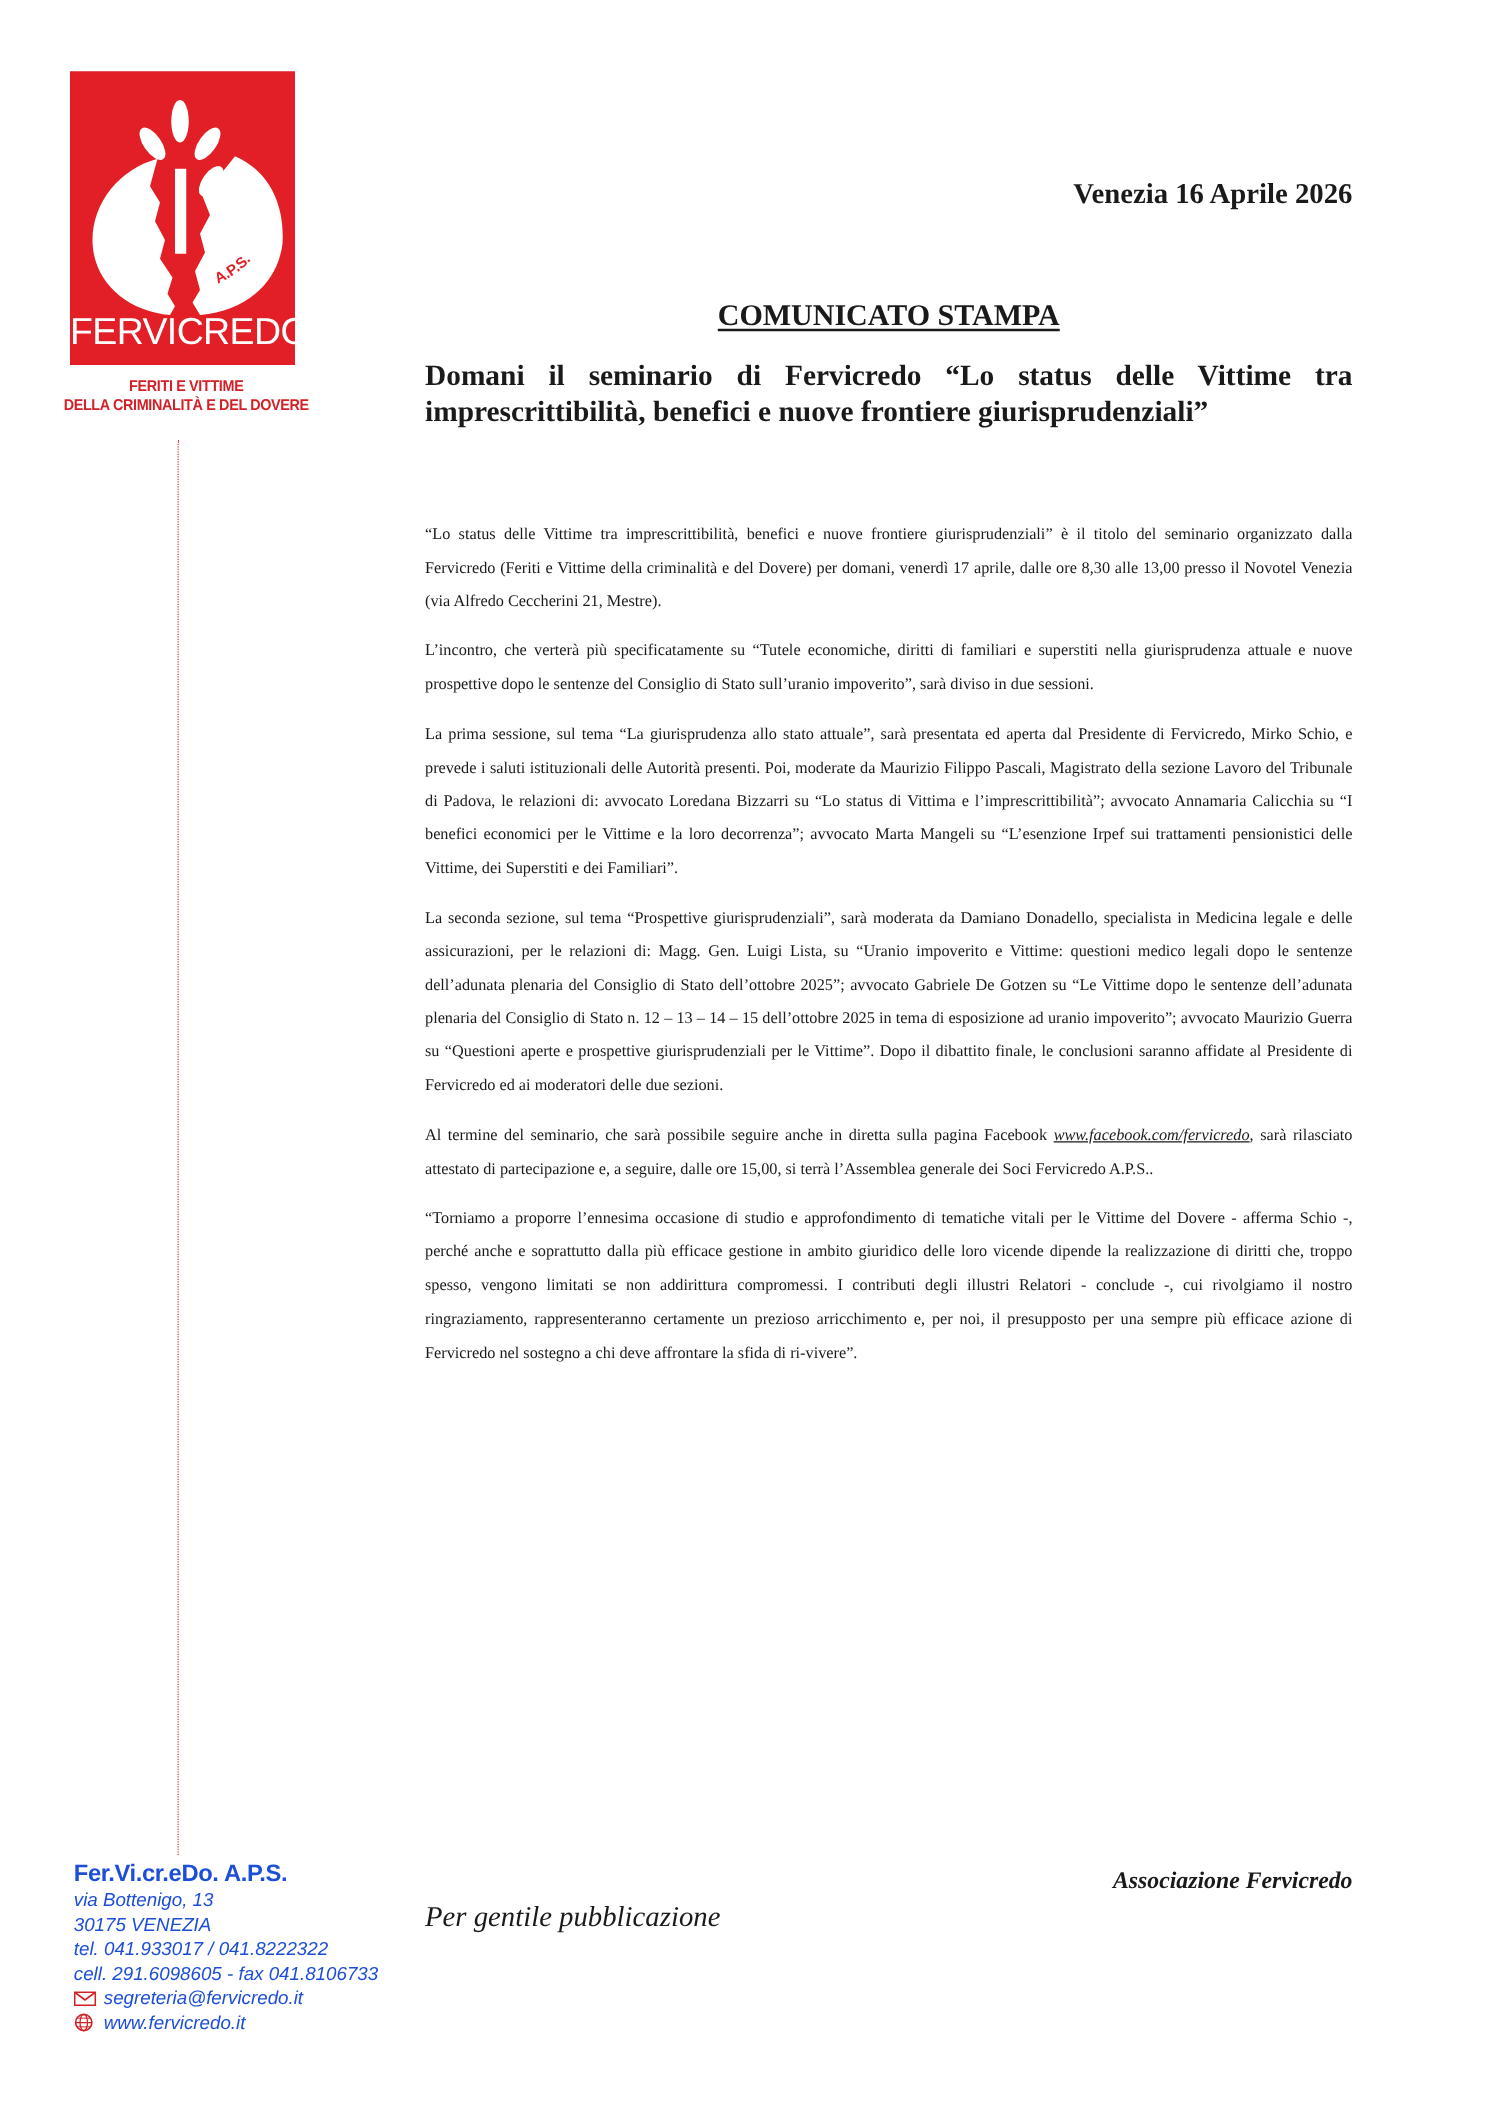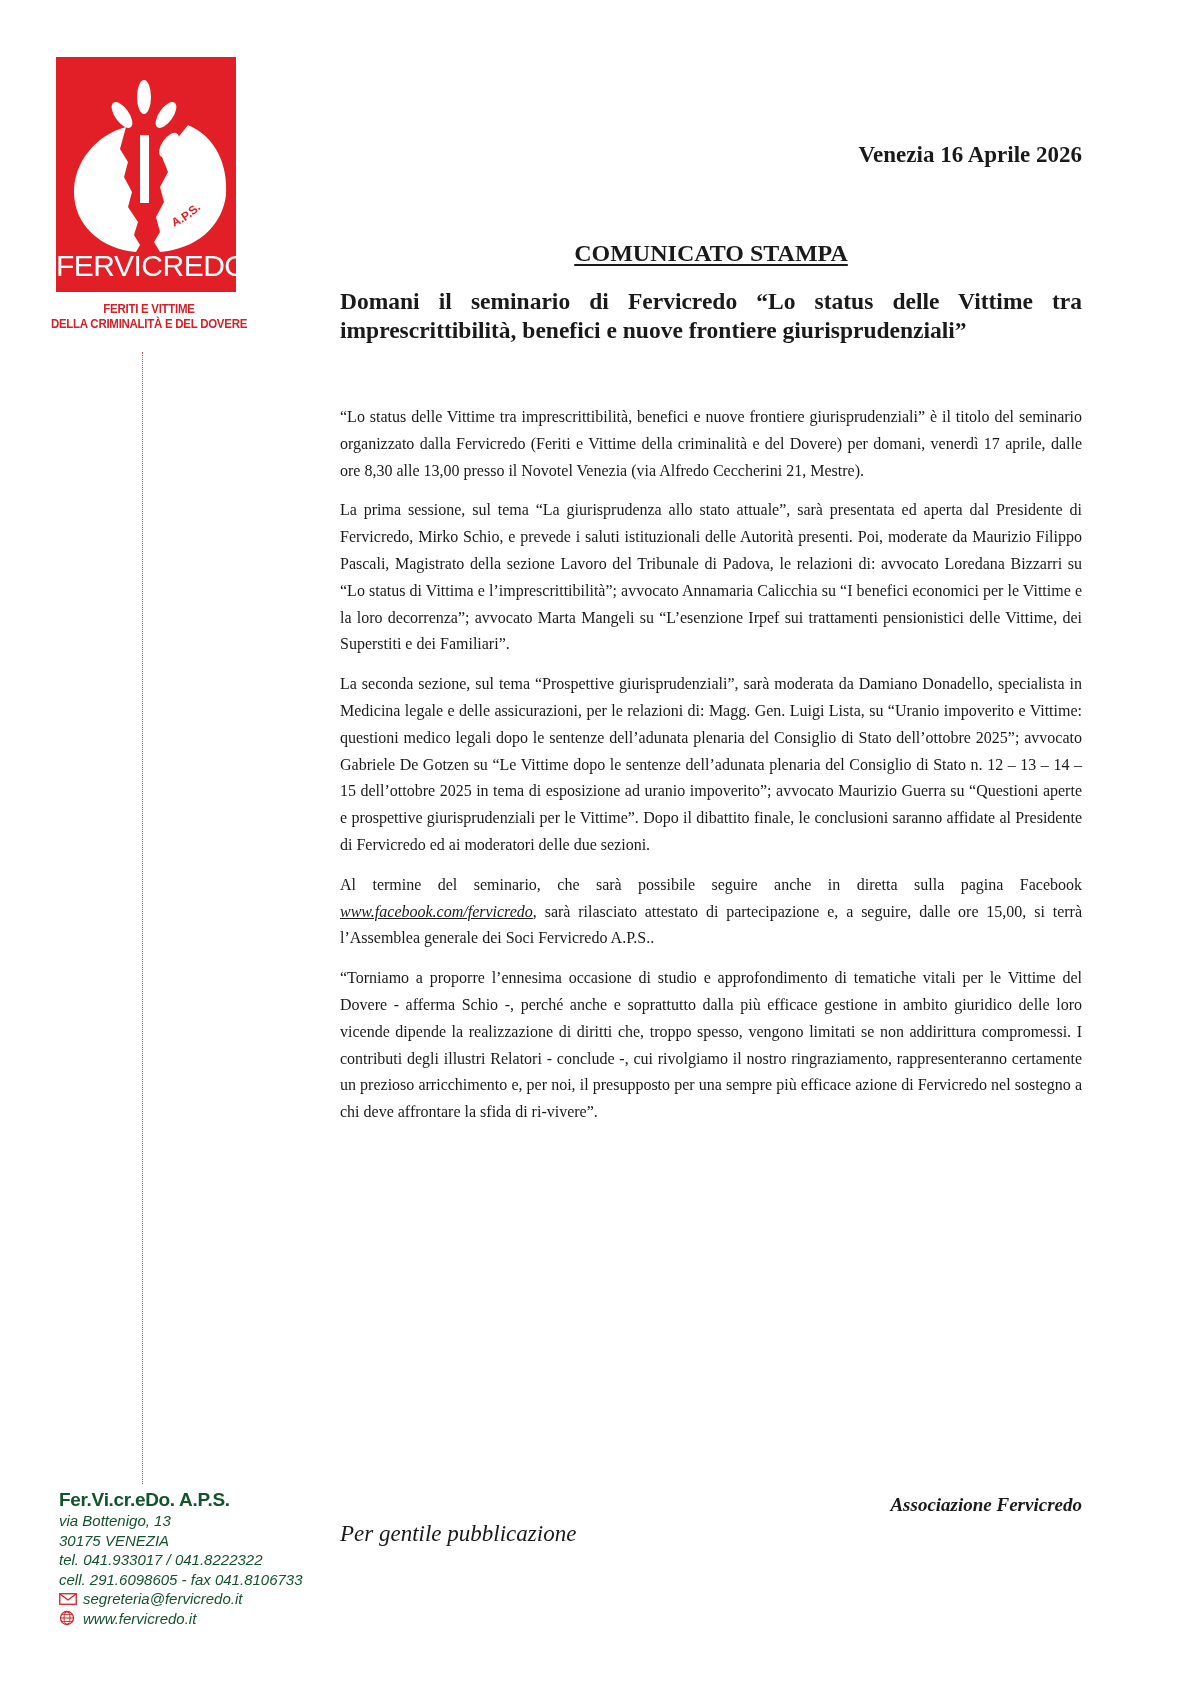"“Lo status delle Vittime tra" .body { font-size: 16px -> 13px; top: 404px -> 414px }
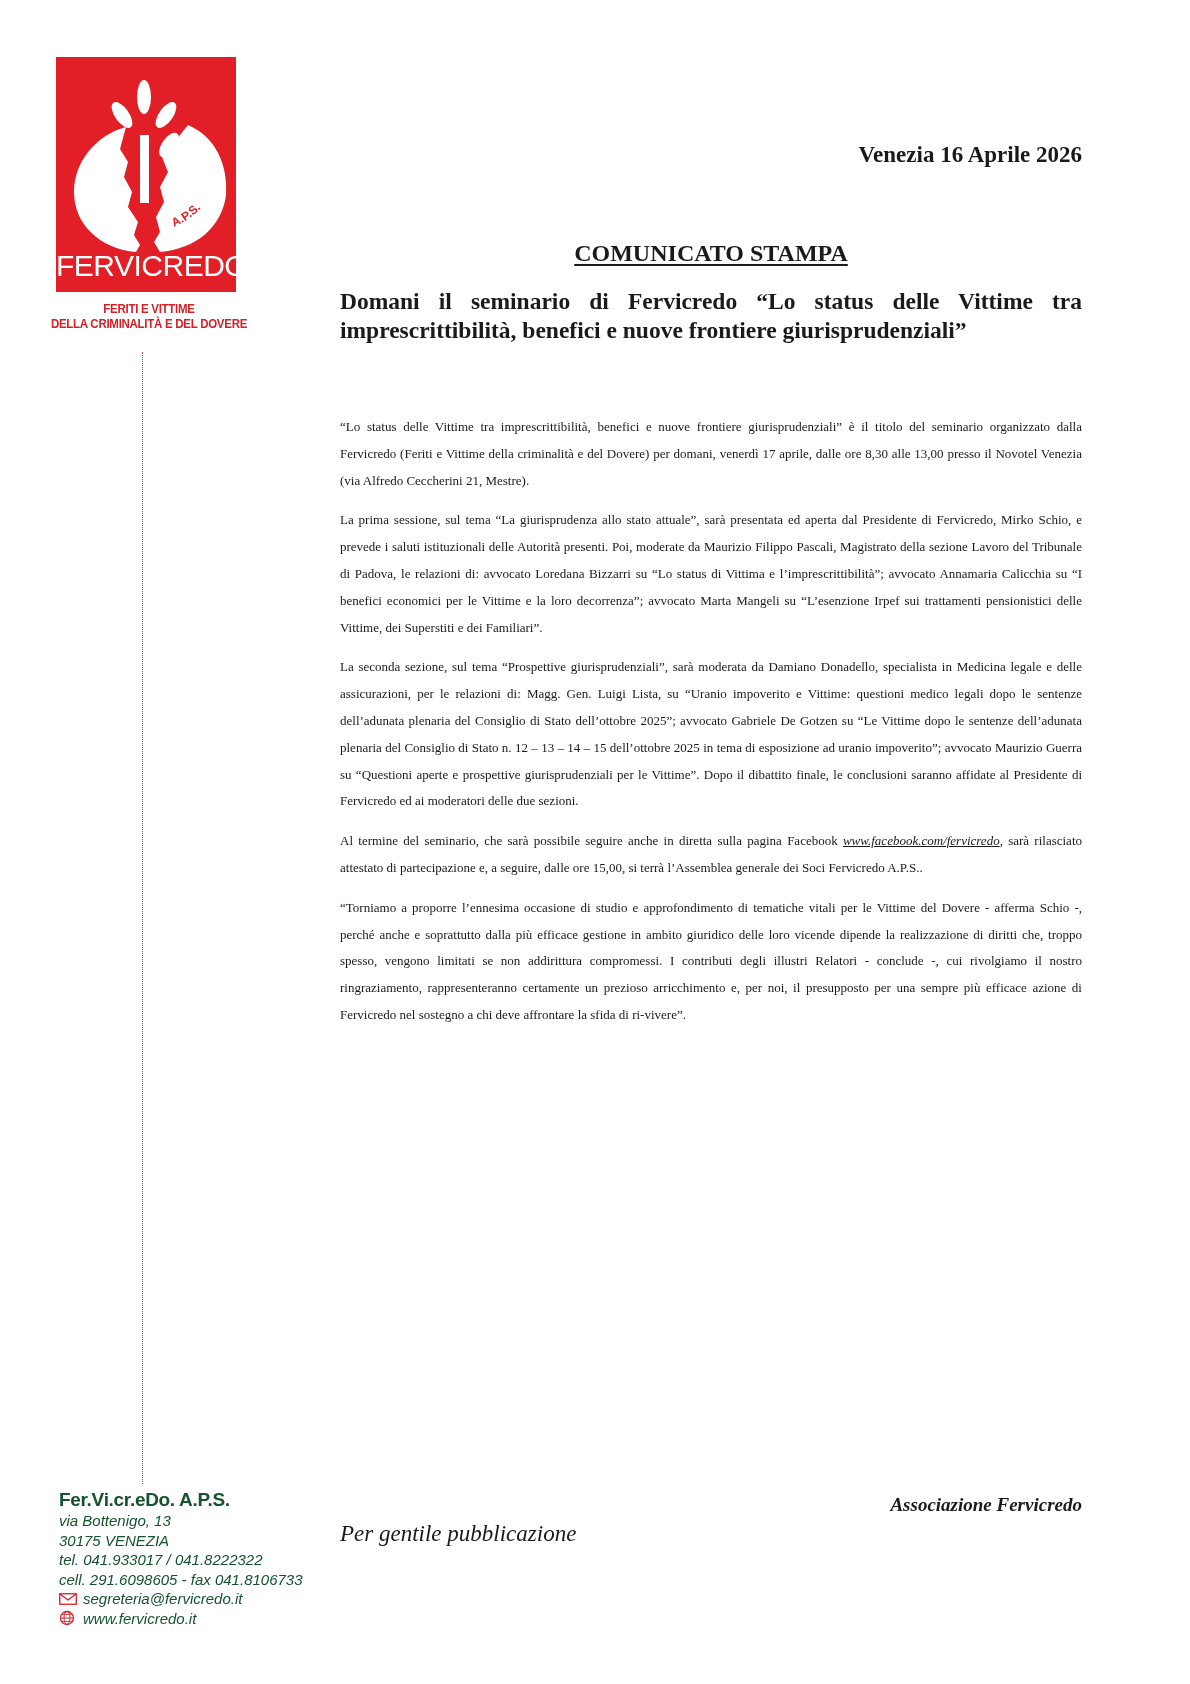"L’incontro, che verterà più" p { html: none -> <p>L’incontro, che verterà più specificatamente su “Tutele economiche, diritti di familiari e superstiti nella giurisprudenza attuale e nuove prospettive dopo le sentenze del Consiglio di Stato sull’uranio impoverito”, sarà diviso in due sessioni.</p> }
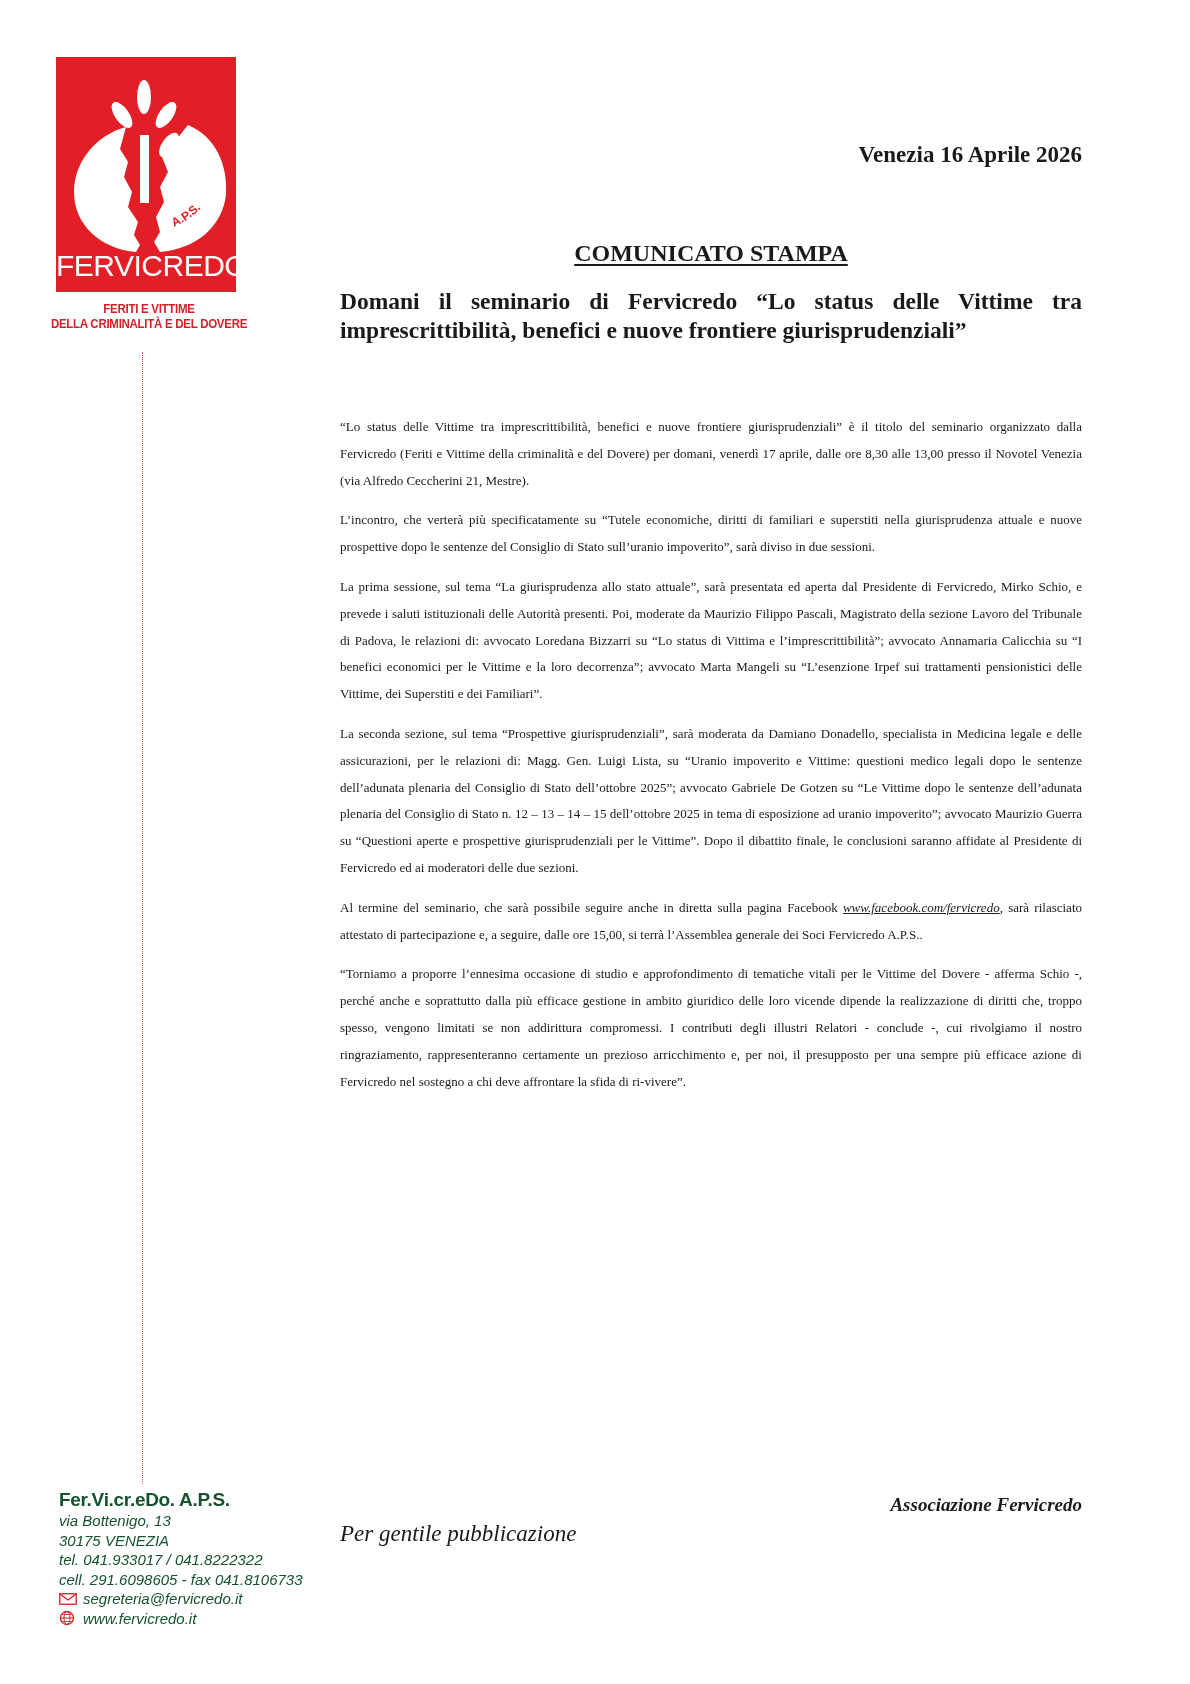"Fer.Vi.cr.eDo. A.P.S." .footer-contact { color: #14532d -> #1d4ed8 }
